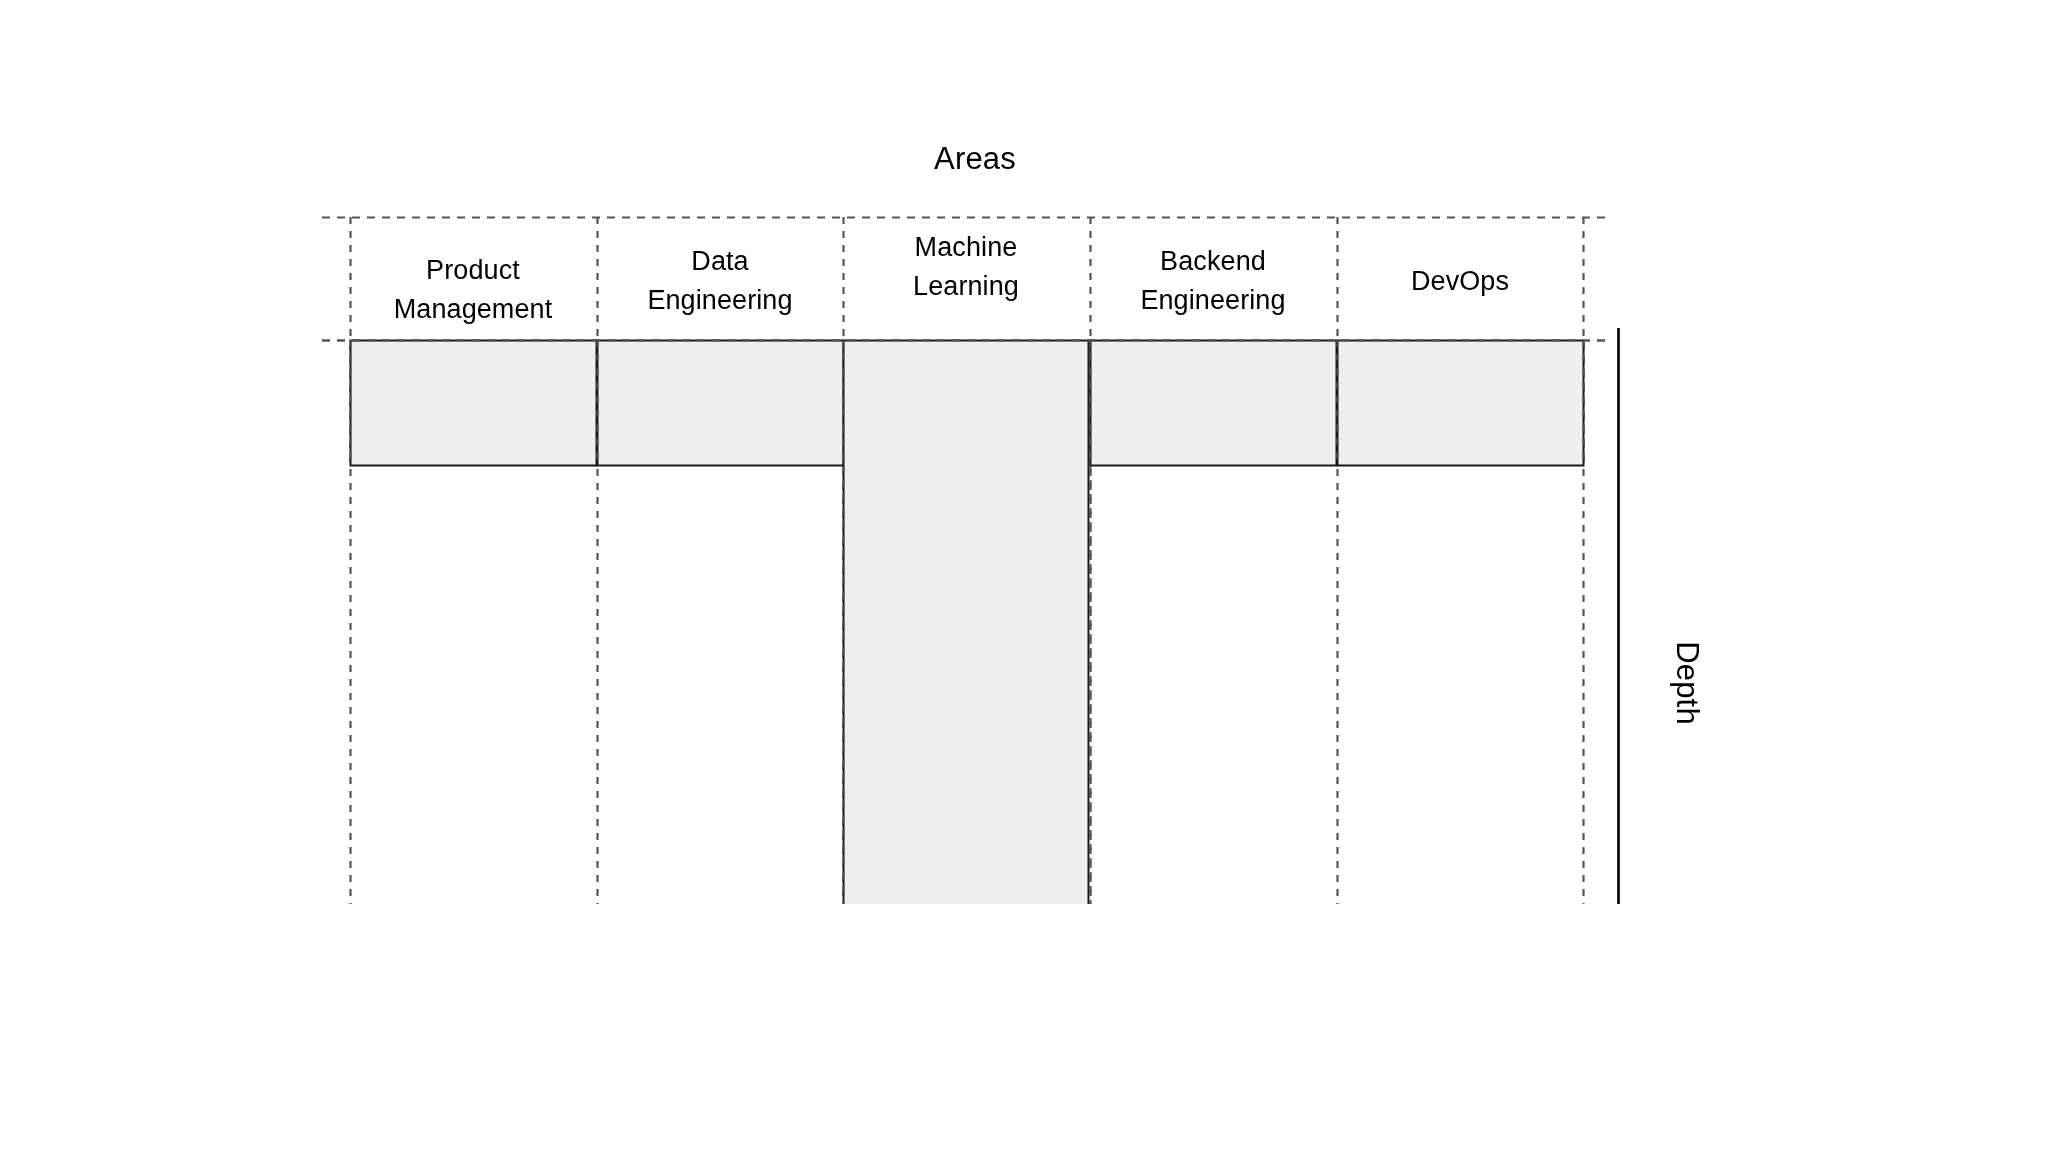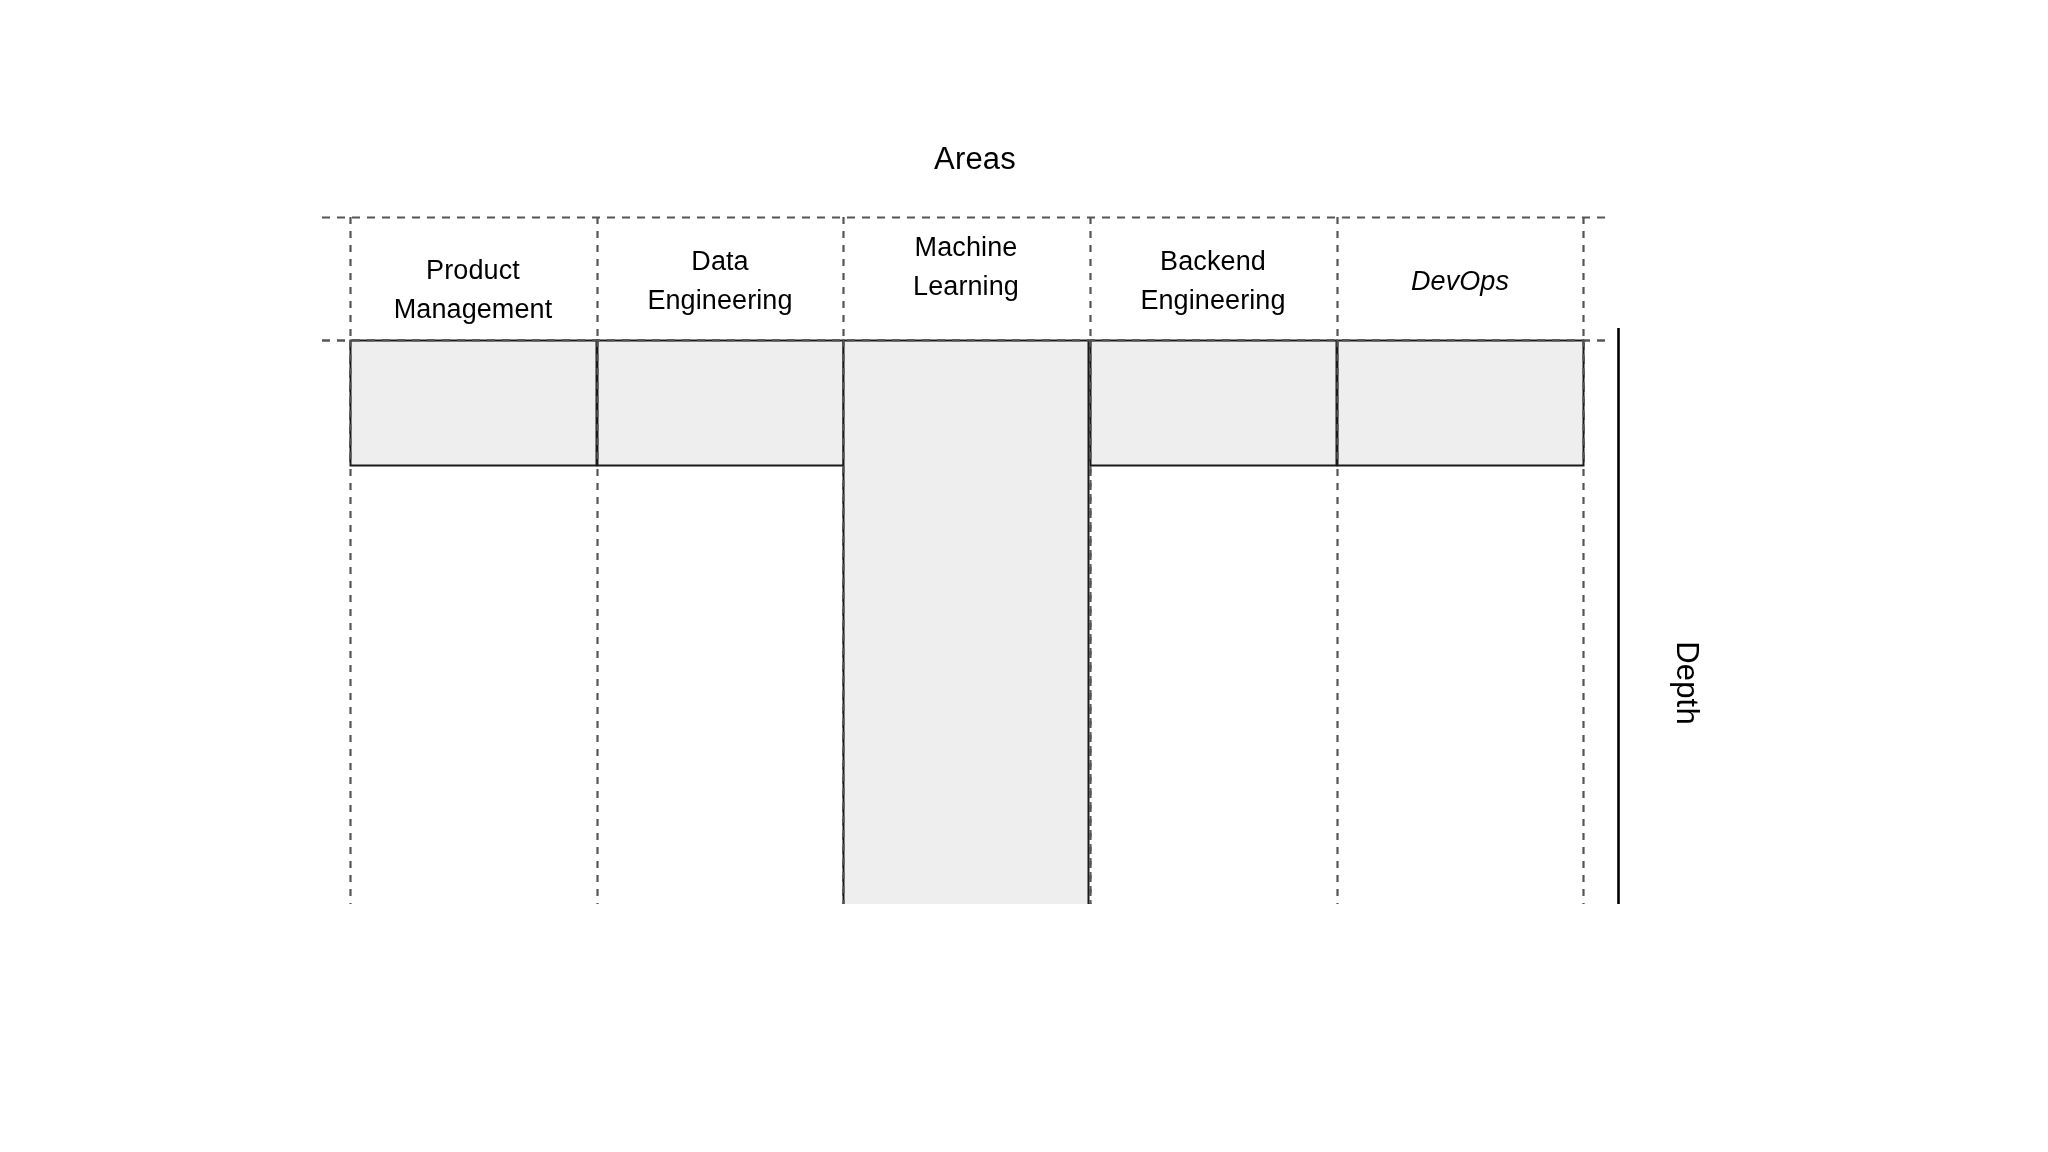"DevOps" div.area-label { font-style: italic -> none }
